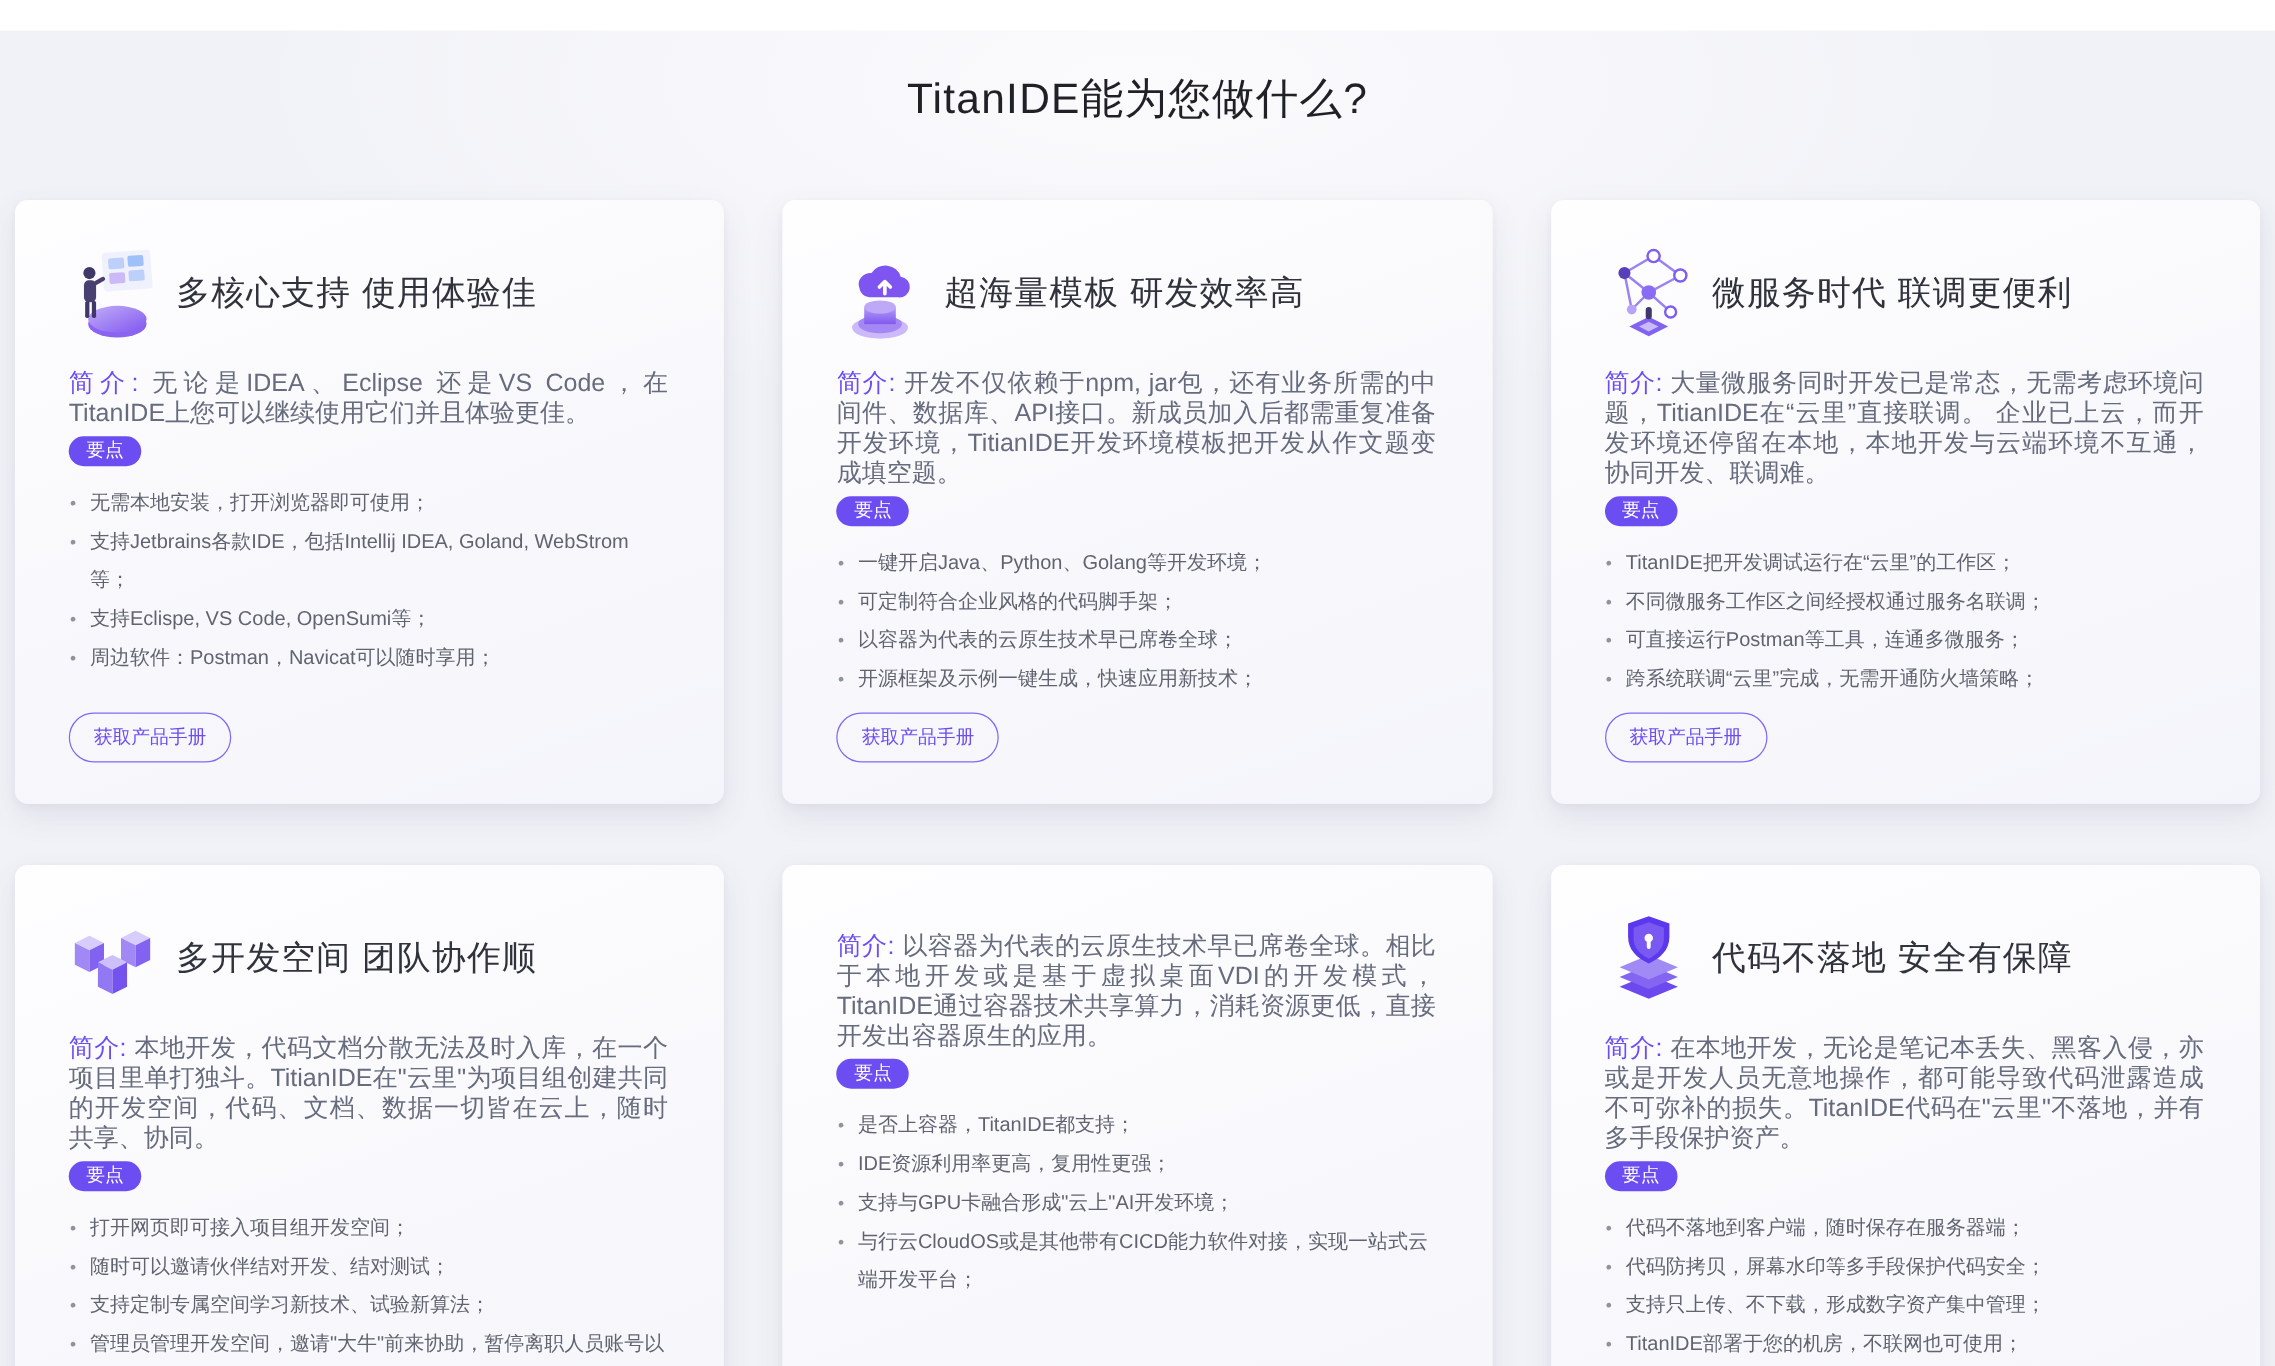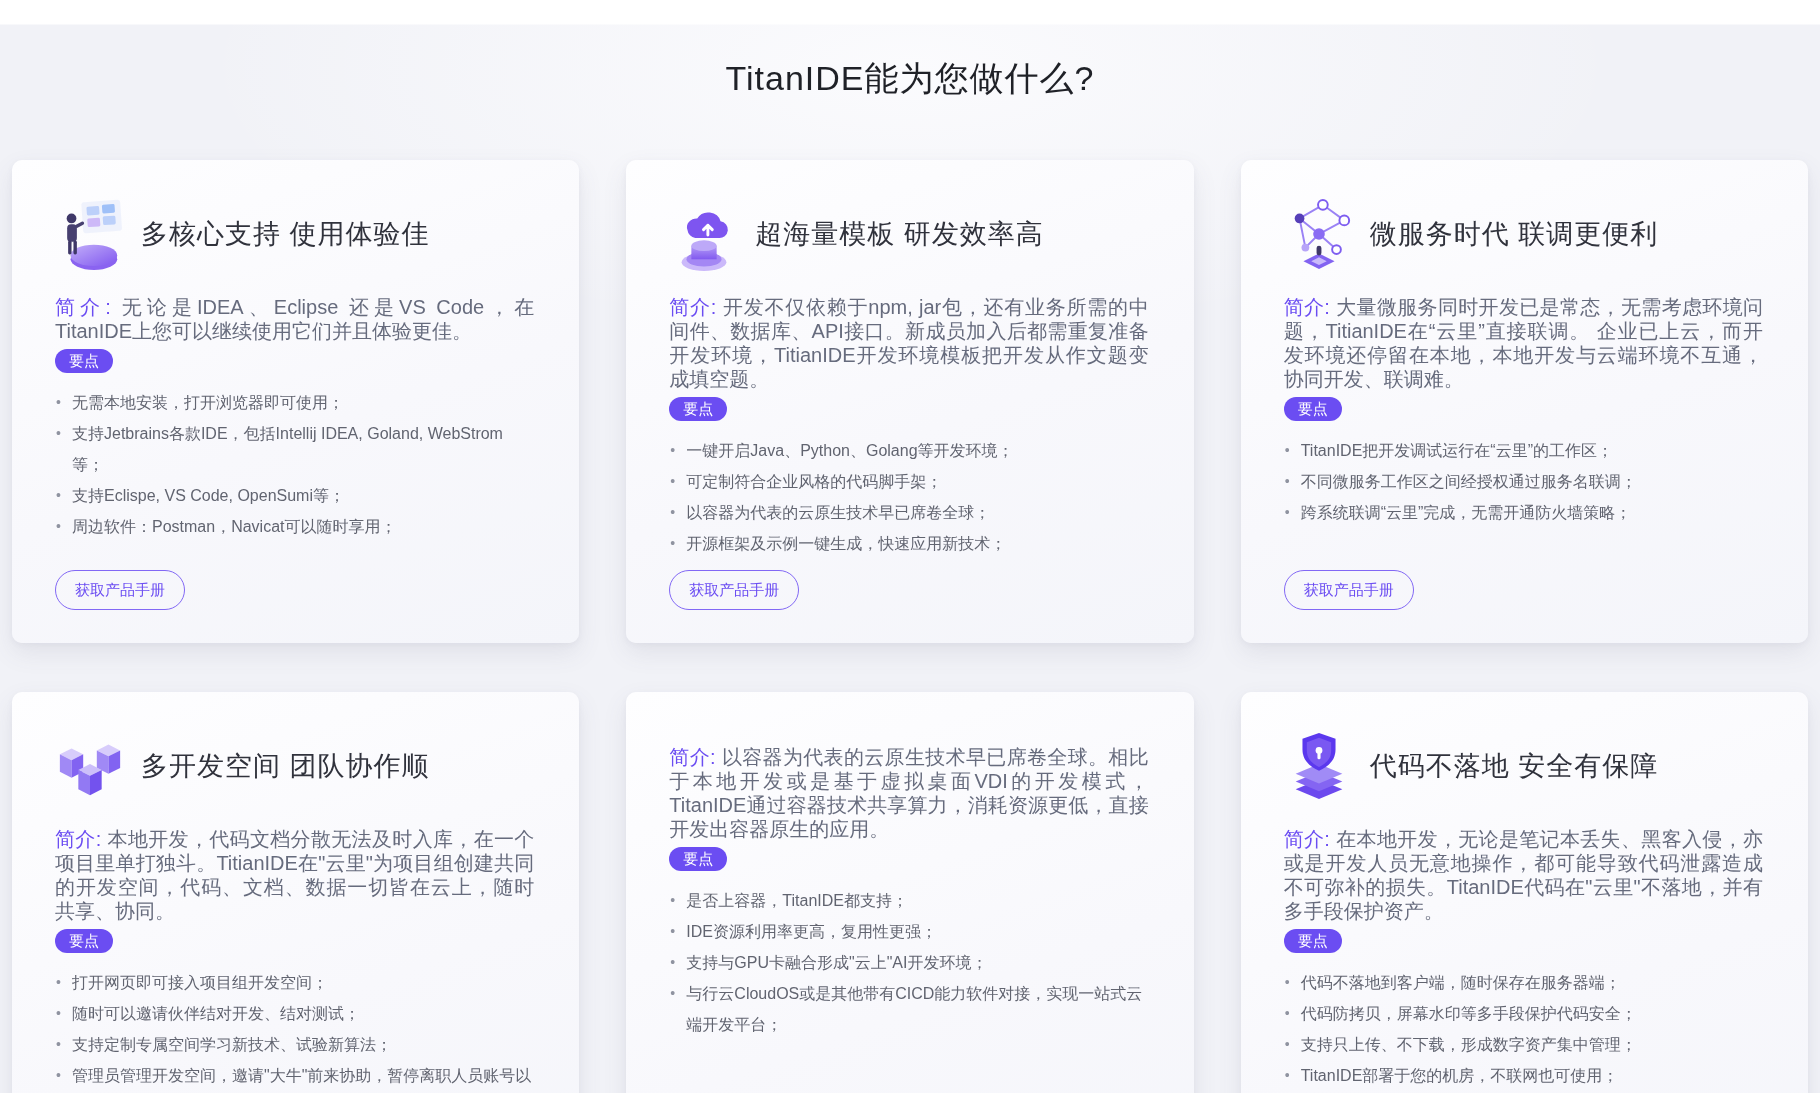"可直接运行Postman等工具，连通多微服务；" li { html: none -> <li>可直接运行Postman等工具，连通多微服务；</li> }
